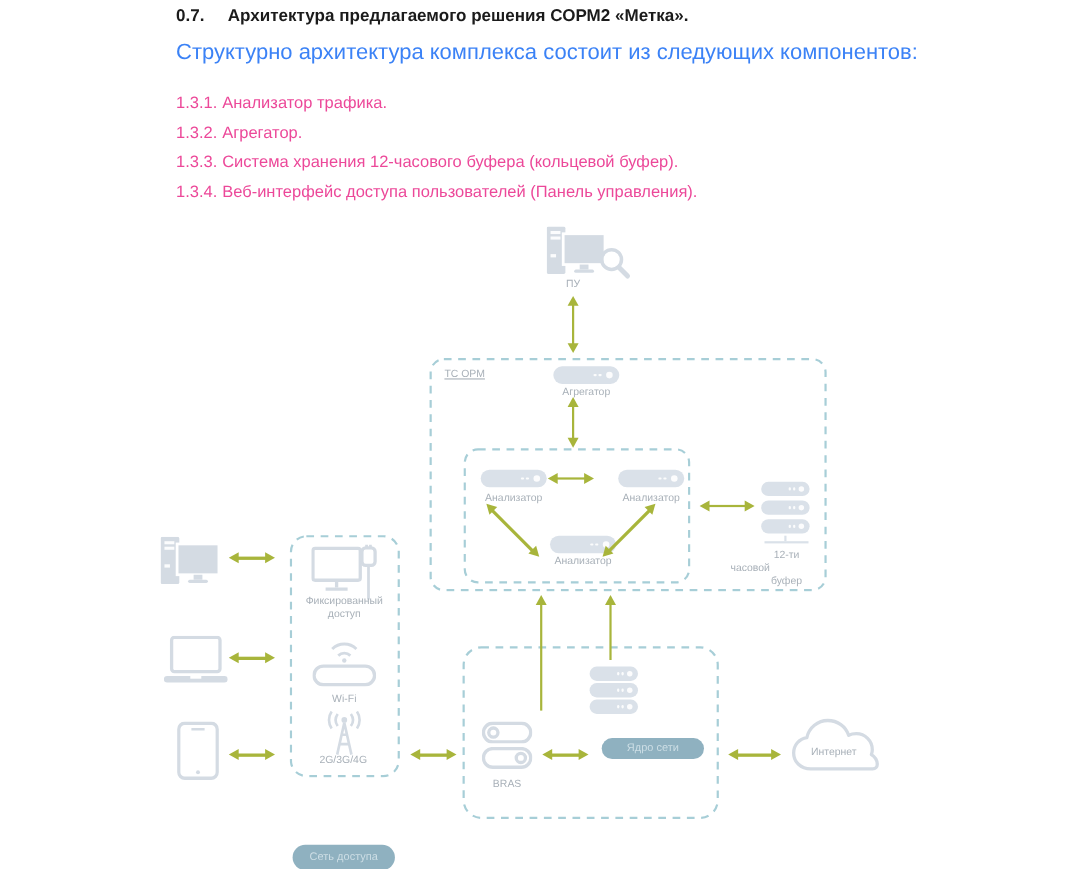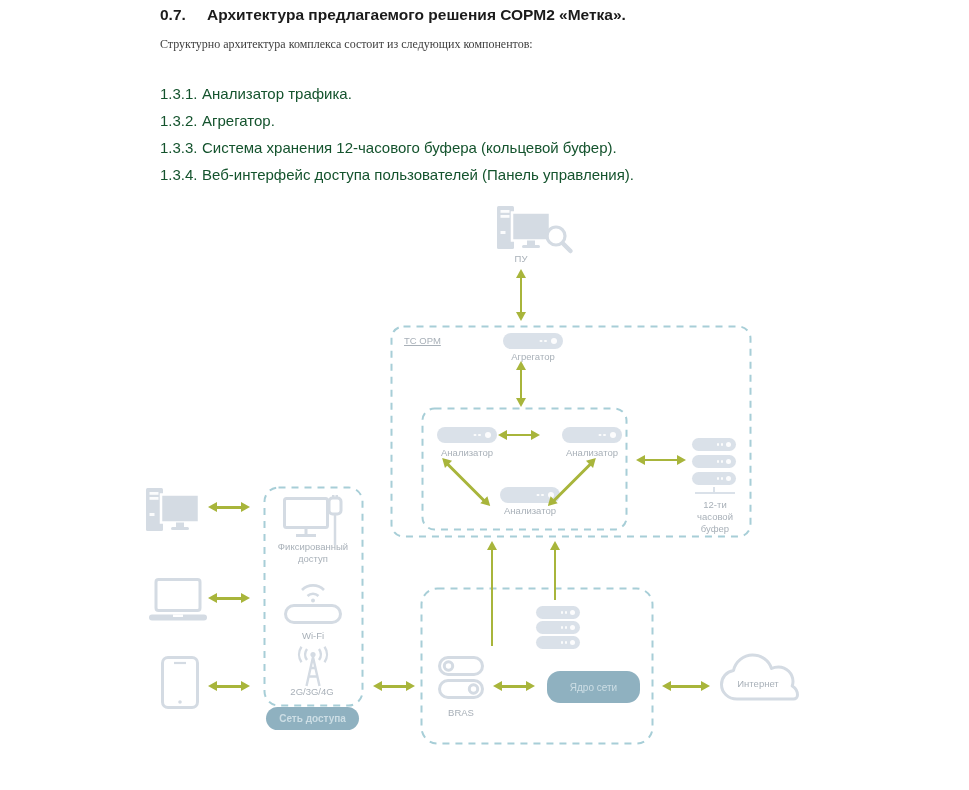"Структурно архитектура комплекса состоит" .intro { color: #404040 -> #3b82f6; font-family: Liberation Serif, serif -> none; font-size: 12px -> 20px }
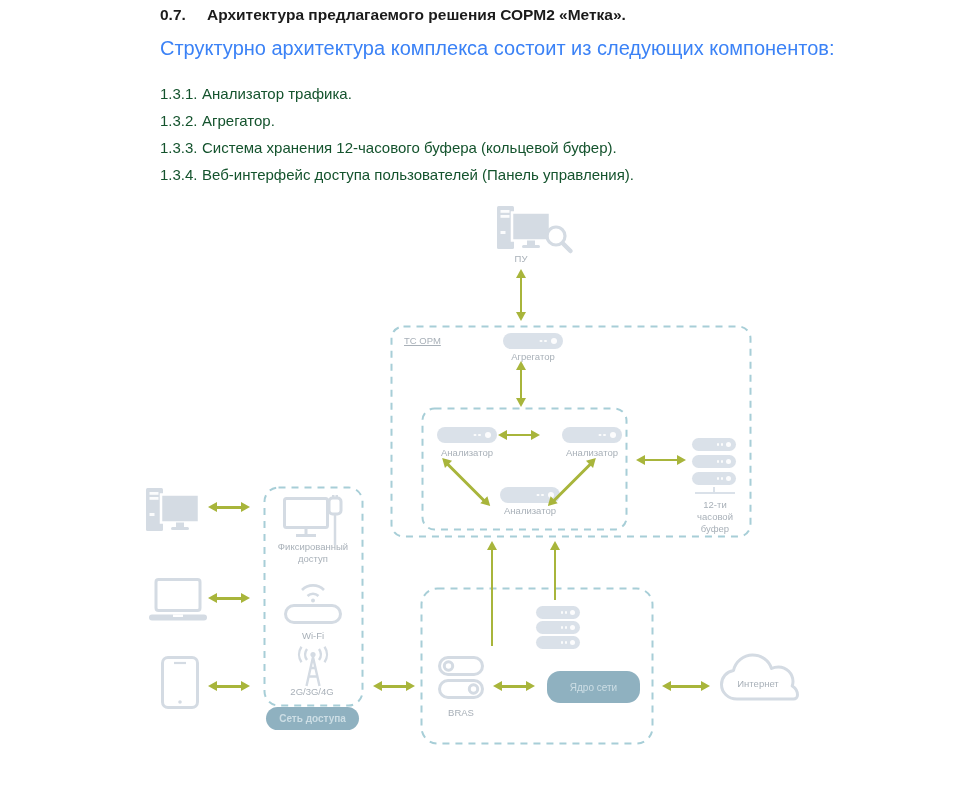"1.3.1. Анализатор трафика." .list-item { color: #14532d -> #ec4899 }
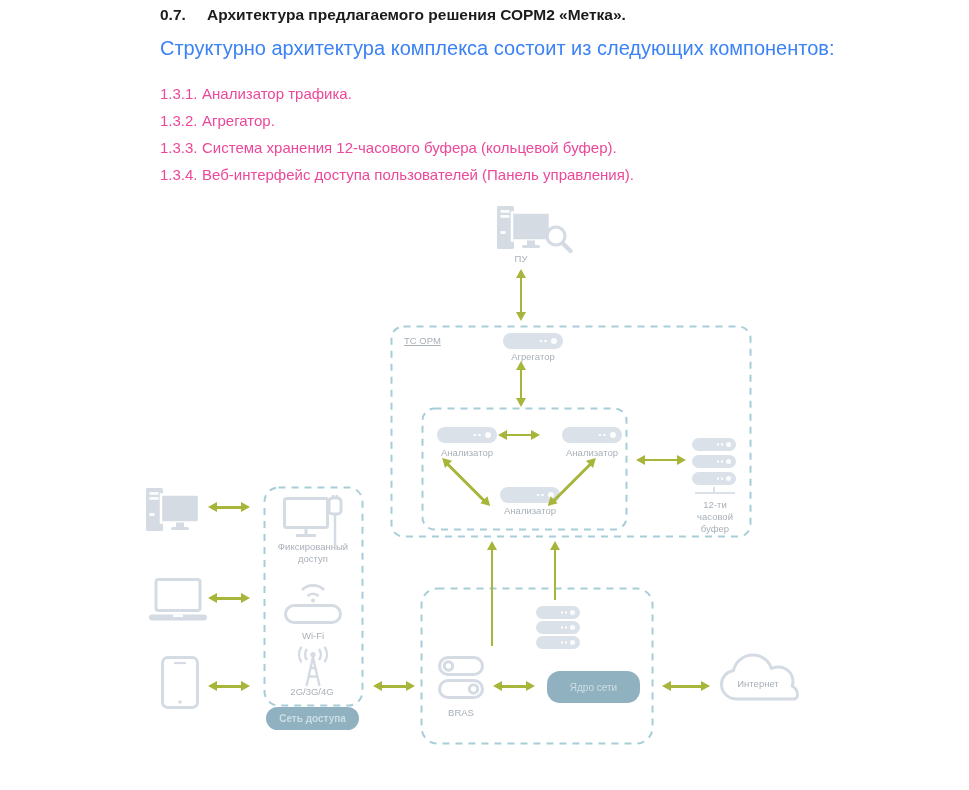"часовой" div.lbl { left: 715px -> 682px }
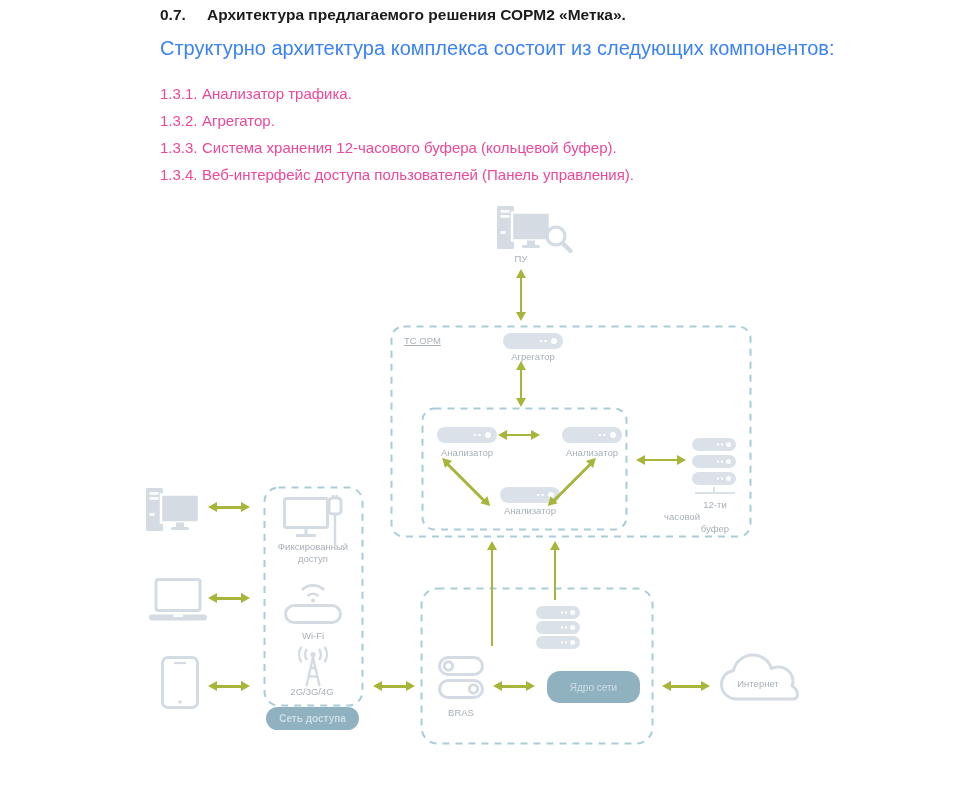"Ядро сети" div.pill { height: 32px -> 19px }
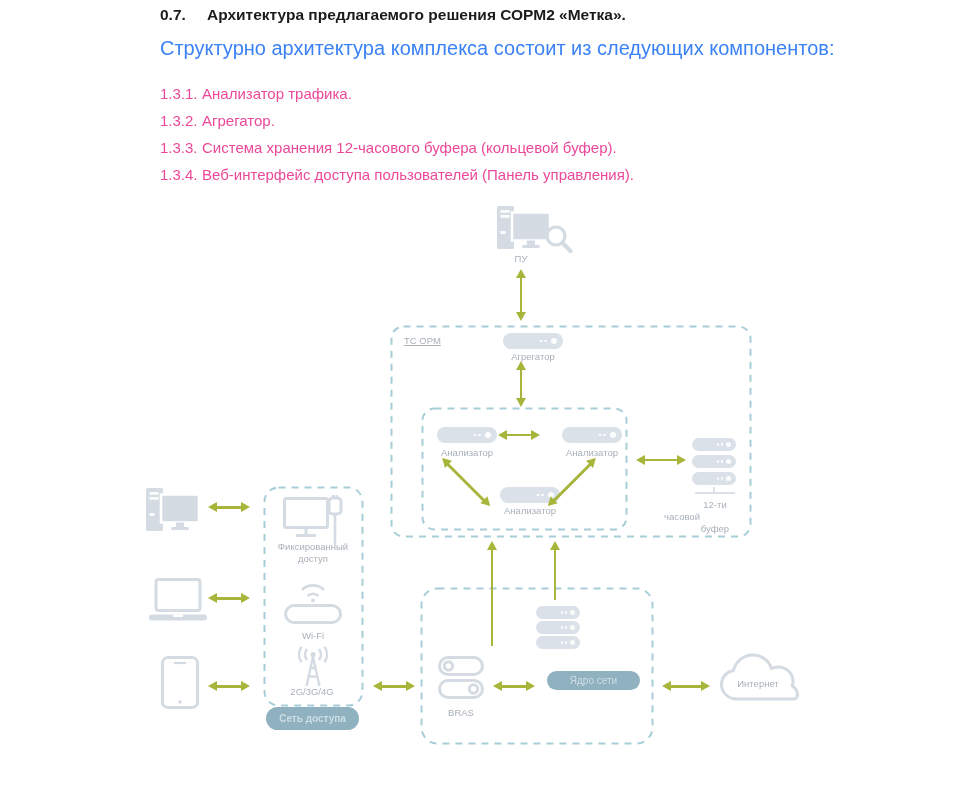"Сеть доступа" div.pill { font-weight: bold -> none; top: 707px -> 768px }
